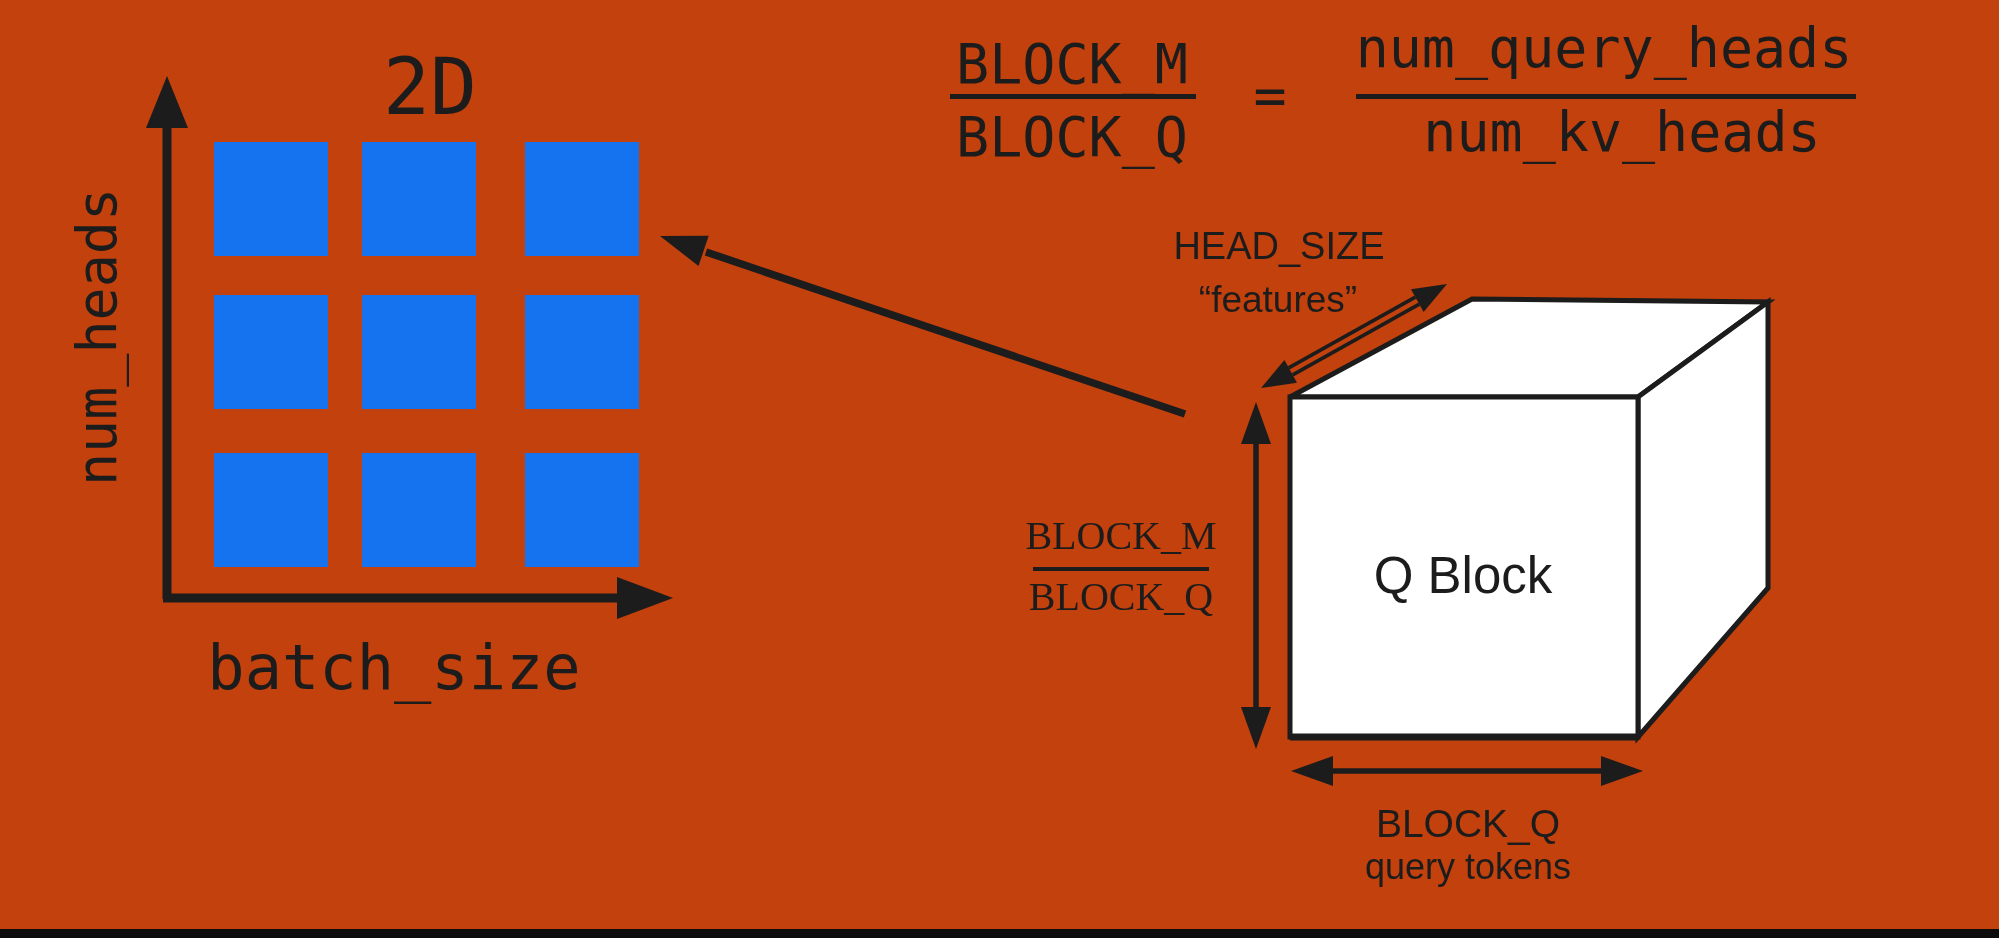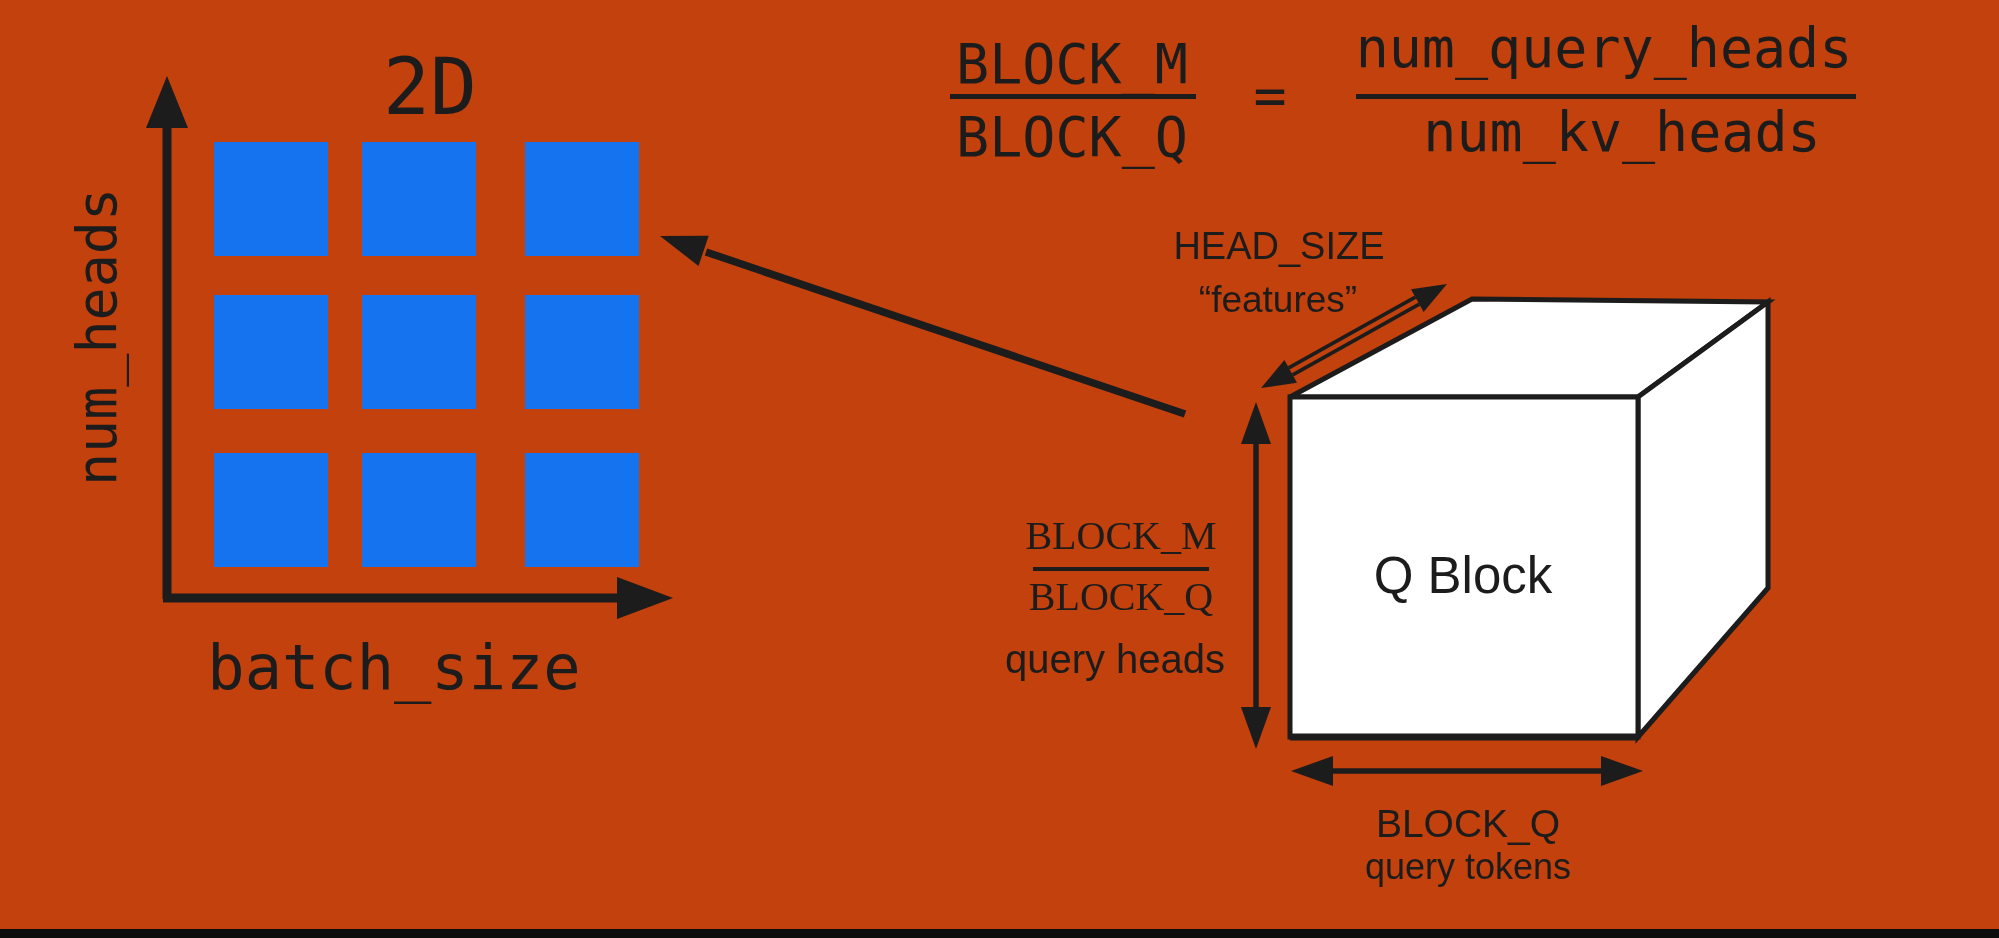"query heads" div.txt { html: <div>query heads</div> -> none }
